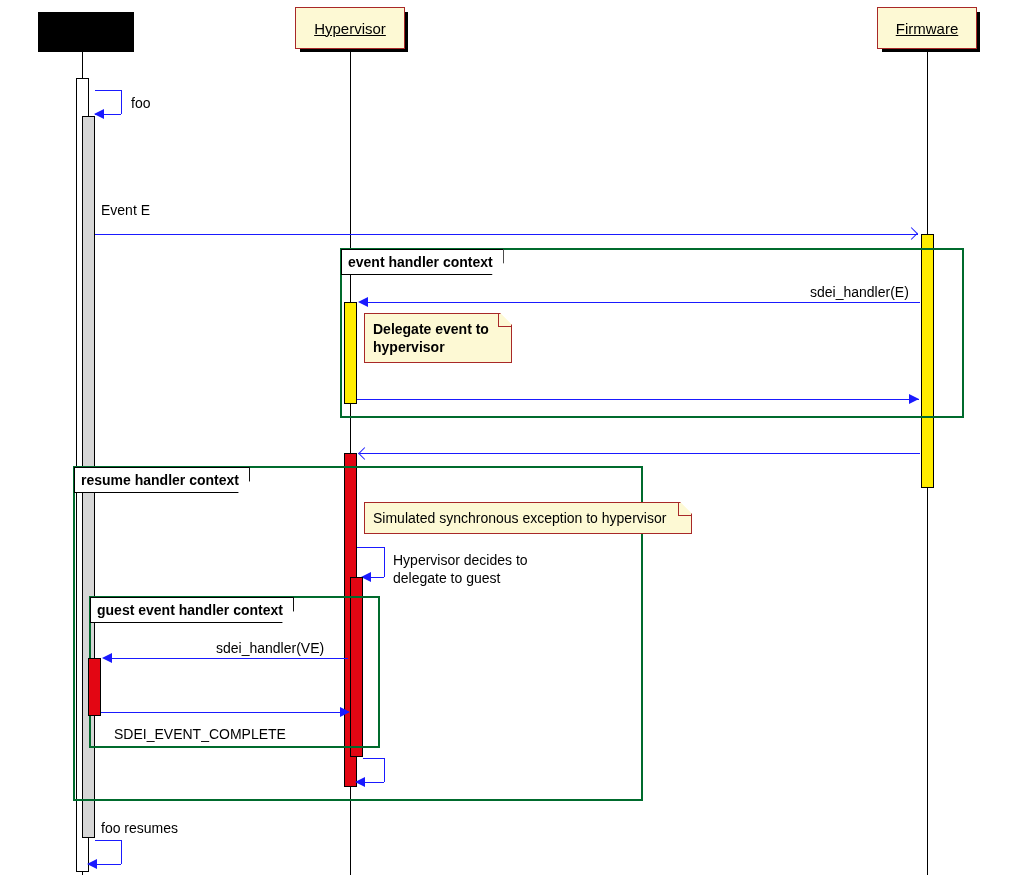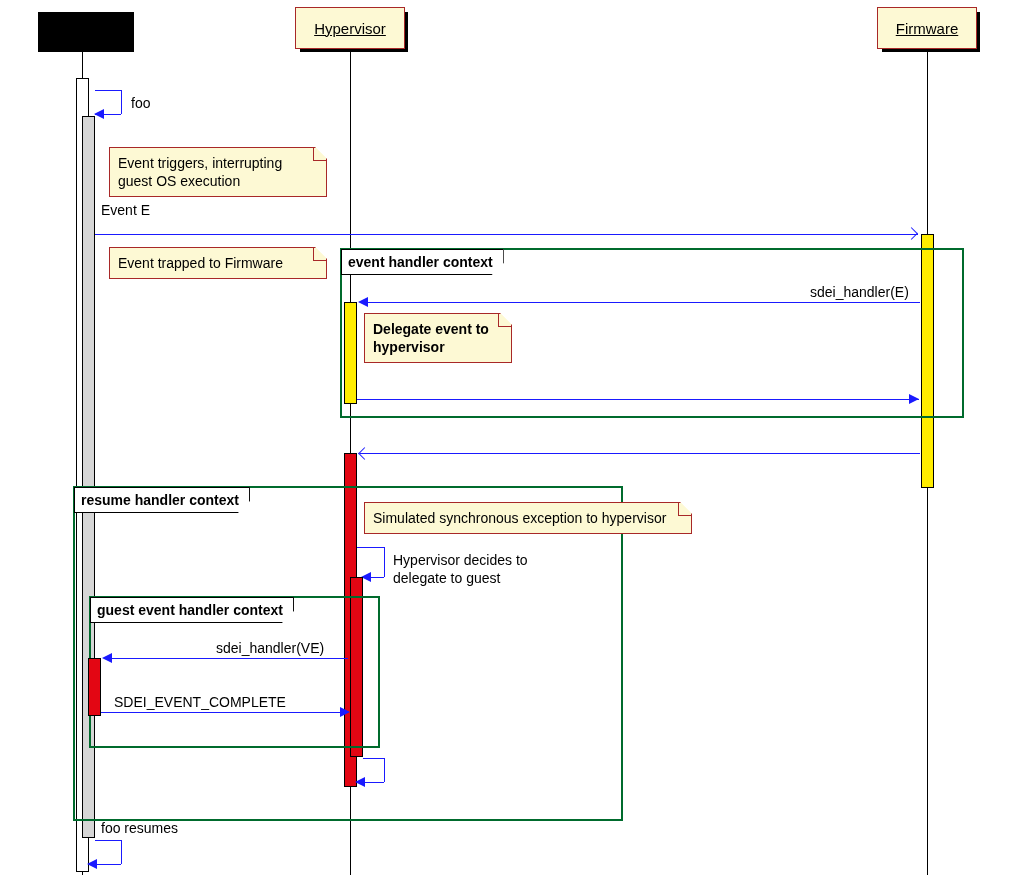"Event triggers, interrupting guest OS" div.note { html: <div> <span>Event triggers, interrupting guest OS execution</span> </div> -> none }
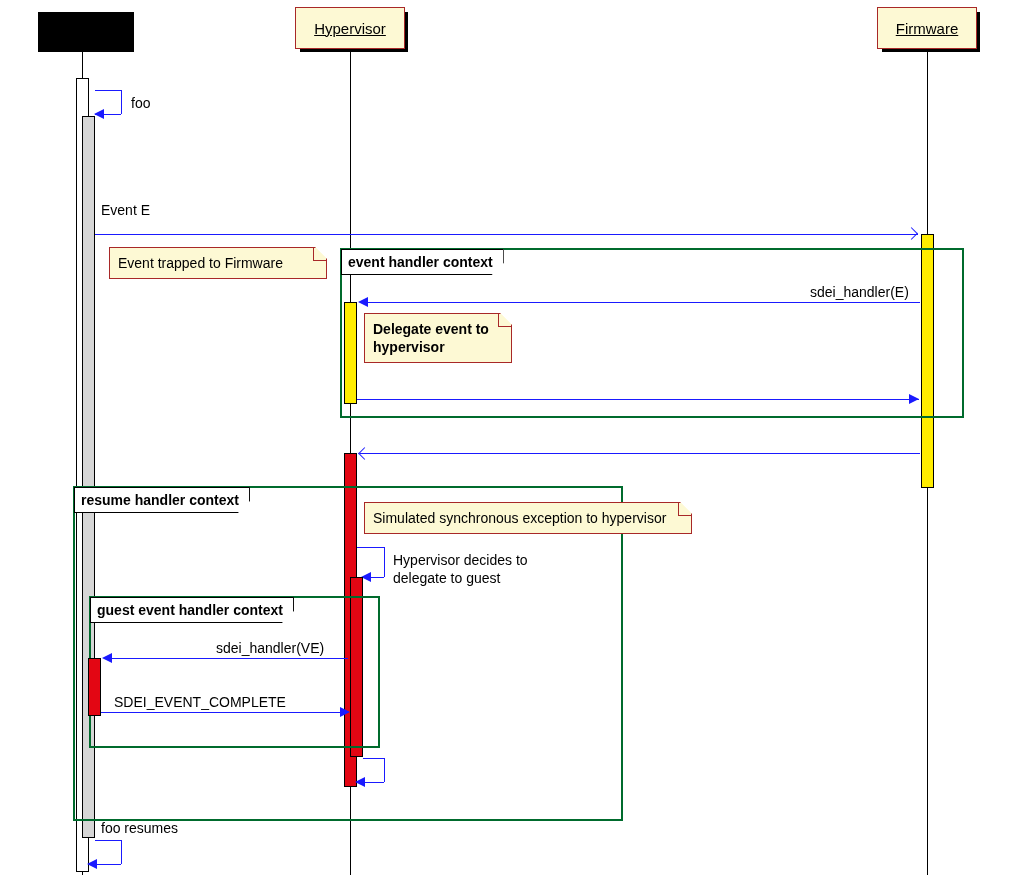"Event trapped to Firmware" div.note { html: <div> <span>Event trapped to Firmware</span> </div> -> none }
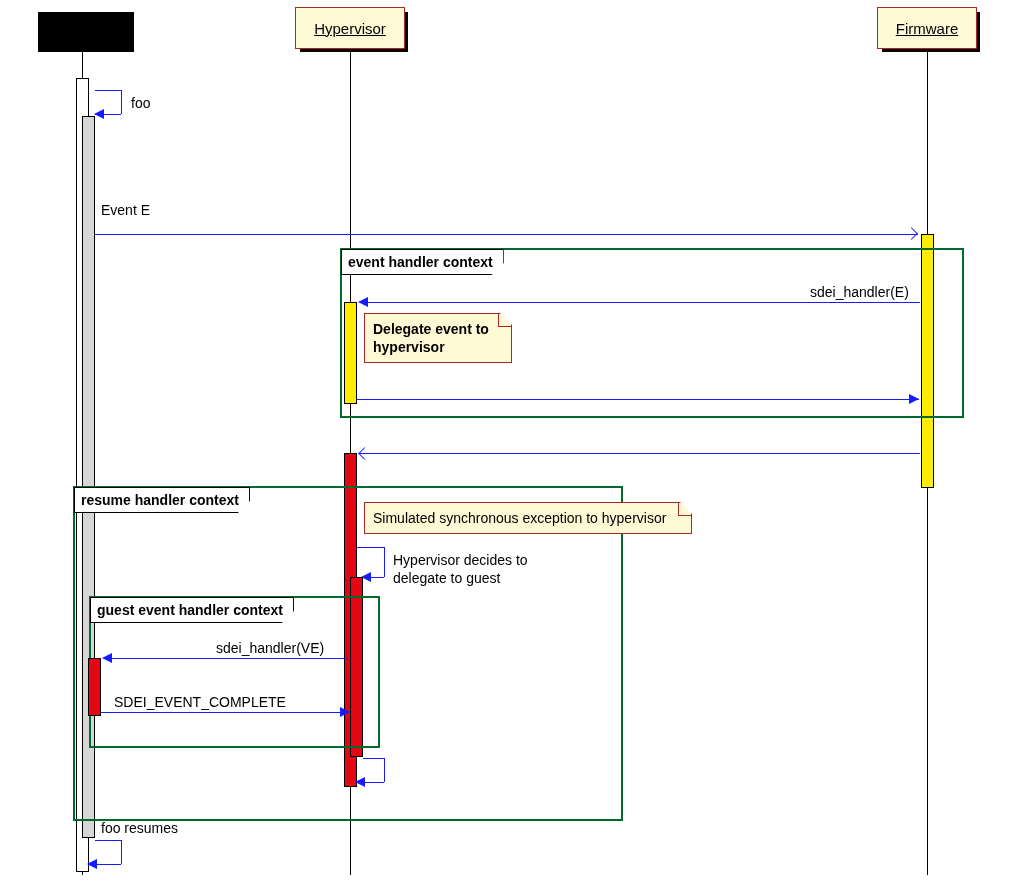"resume handler context" div.frame { padding-left: none -> 20px; top: 486px -> 466px }
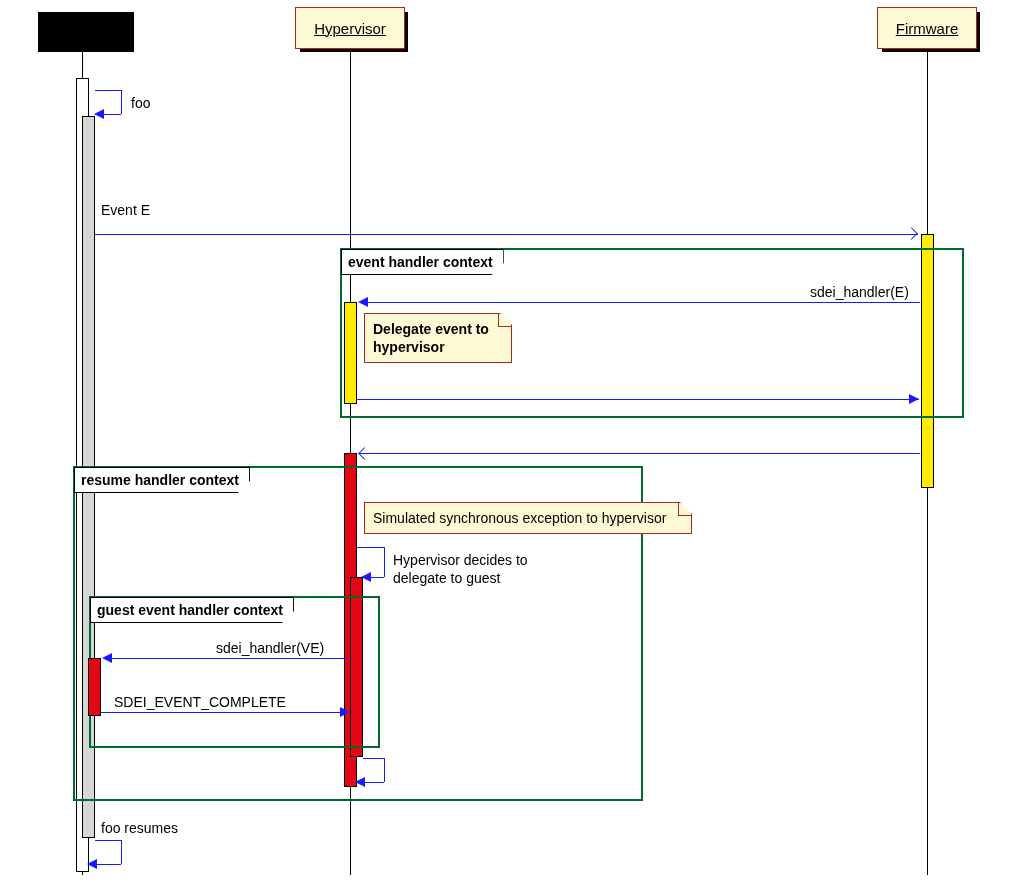"SDEI_EVENT_COMPLETE" div.msg-text { top: 694px -> 726px }
